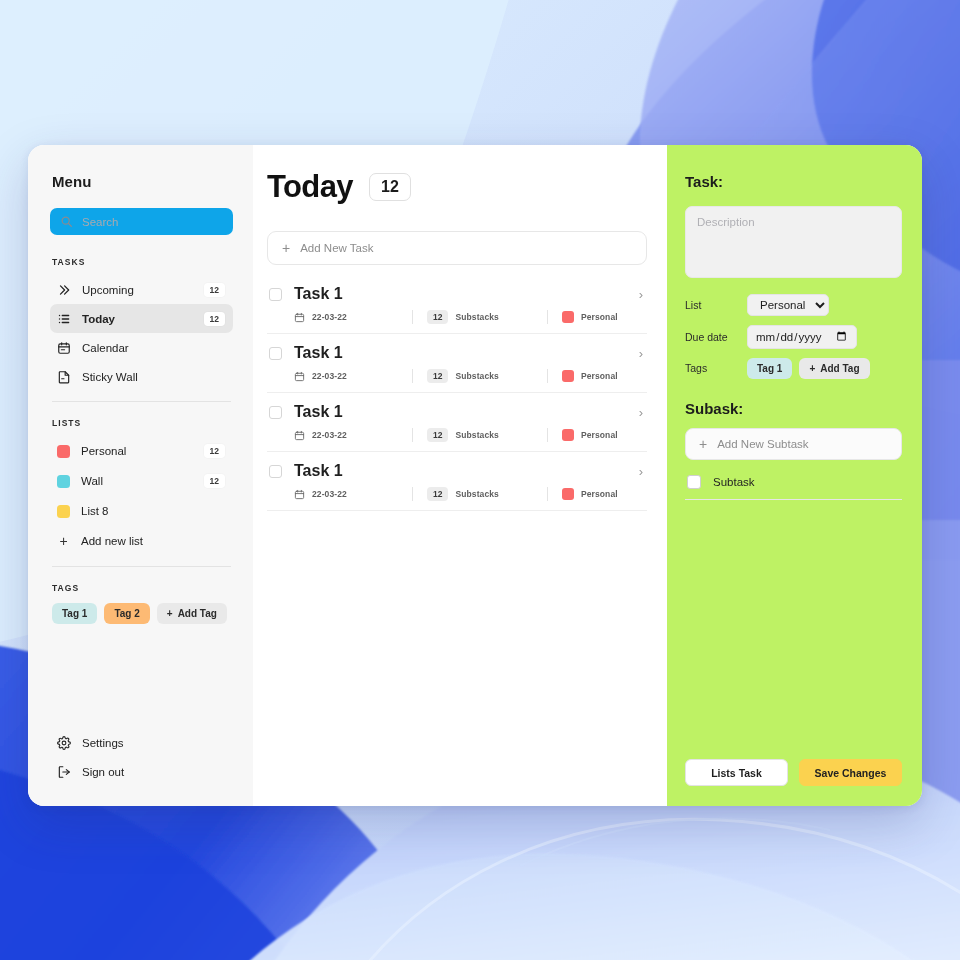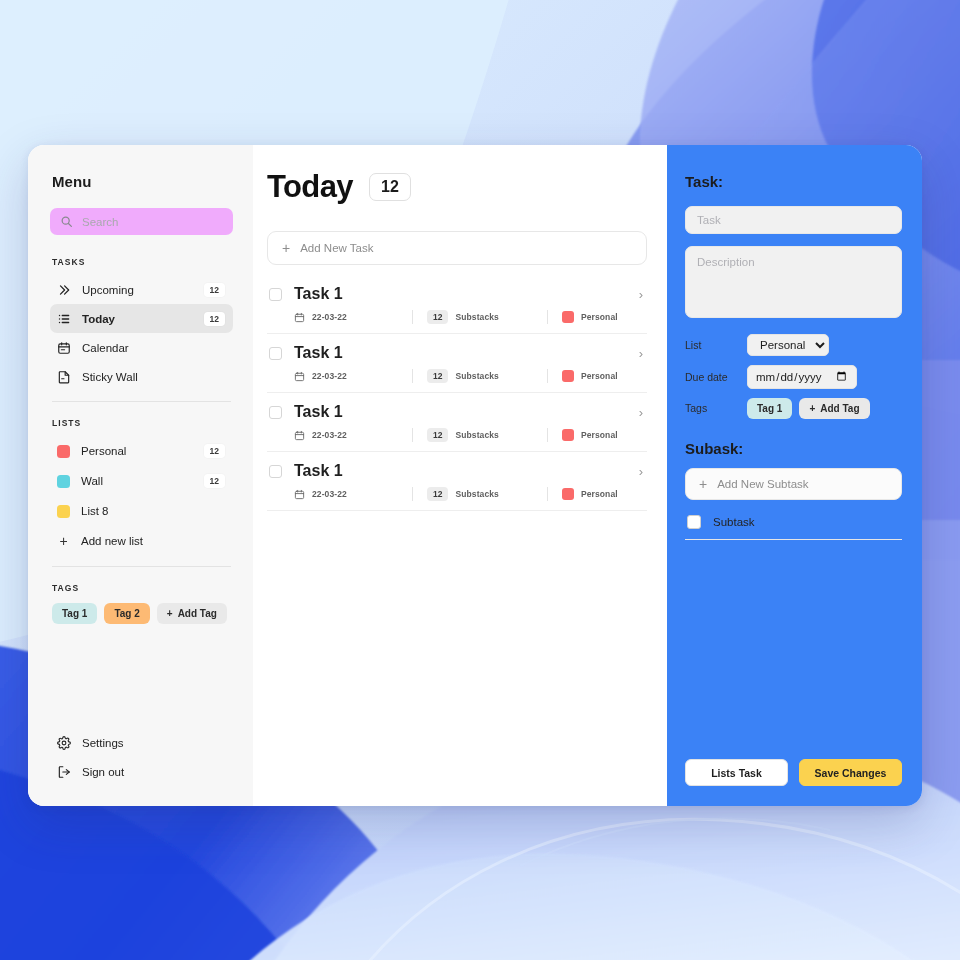"Task:" .detail { background: #3b82f6 -> #bef264 }
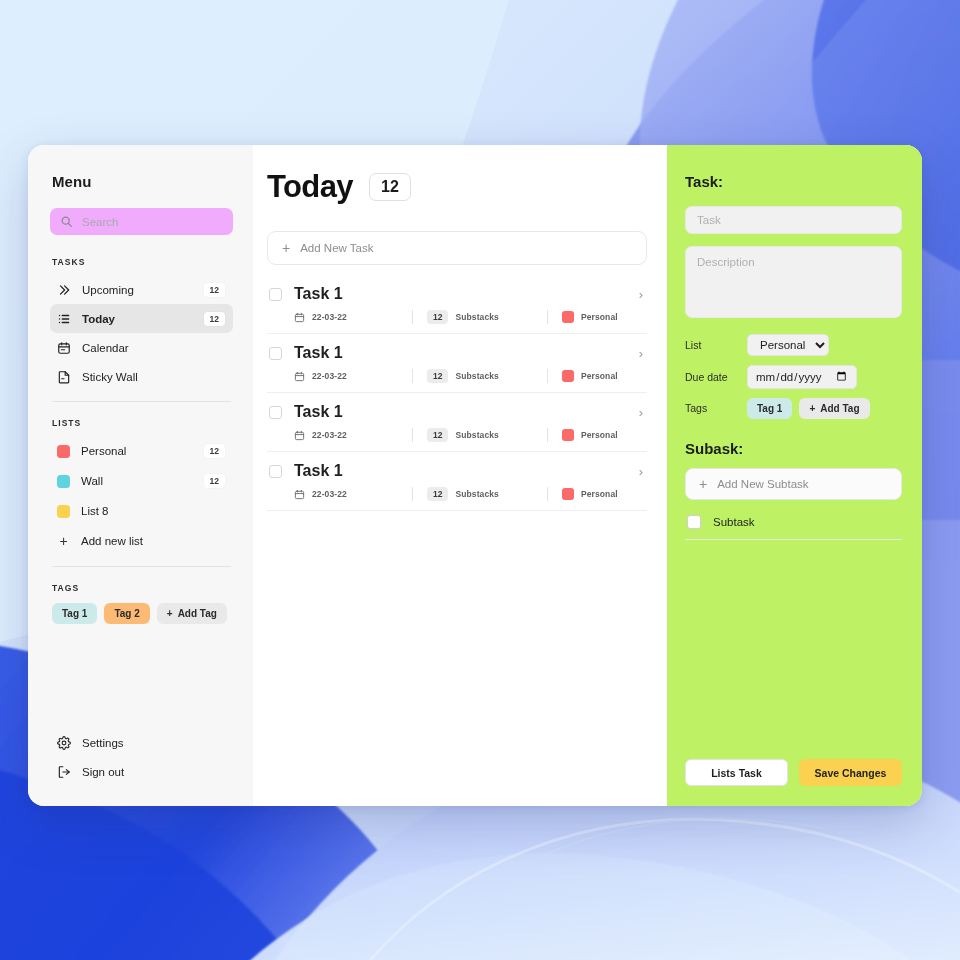"Search" .search-box { background: #f0abfc -> #0ea5e9 }
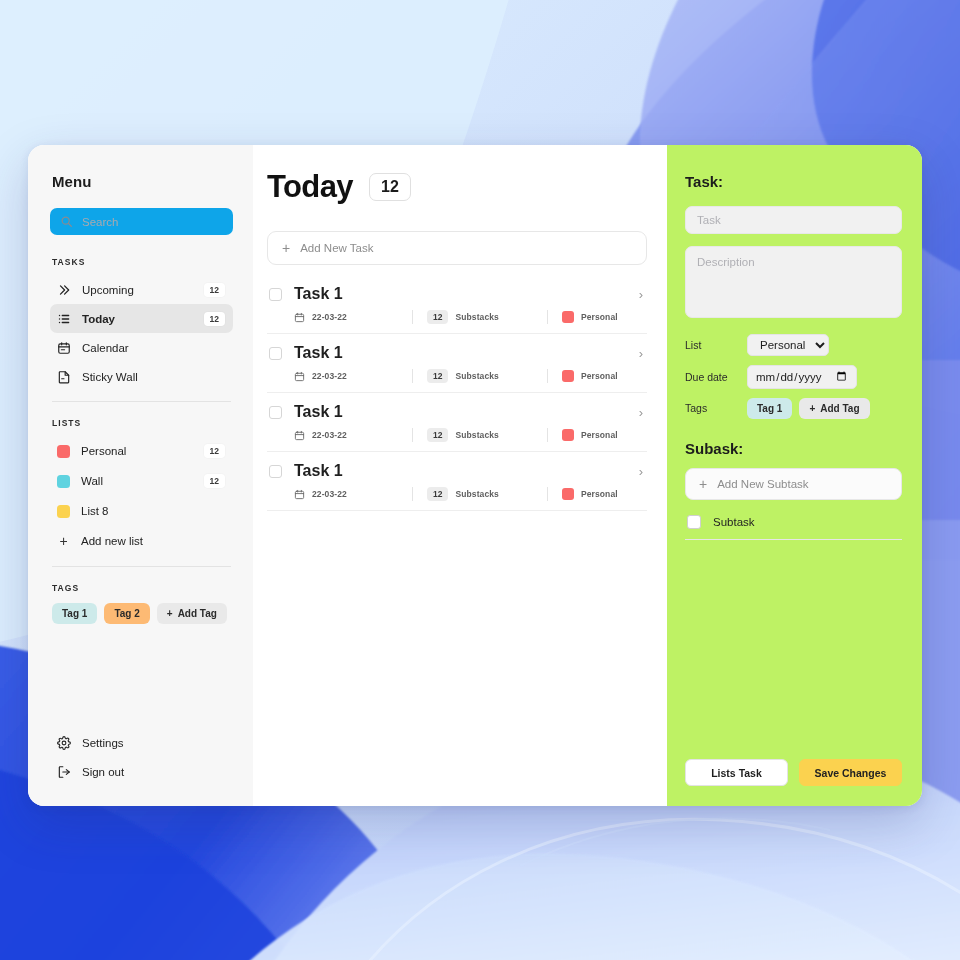"Task" input.field-input { html: <input> -> none }
